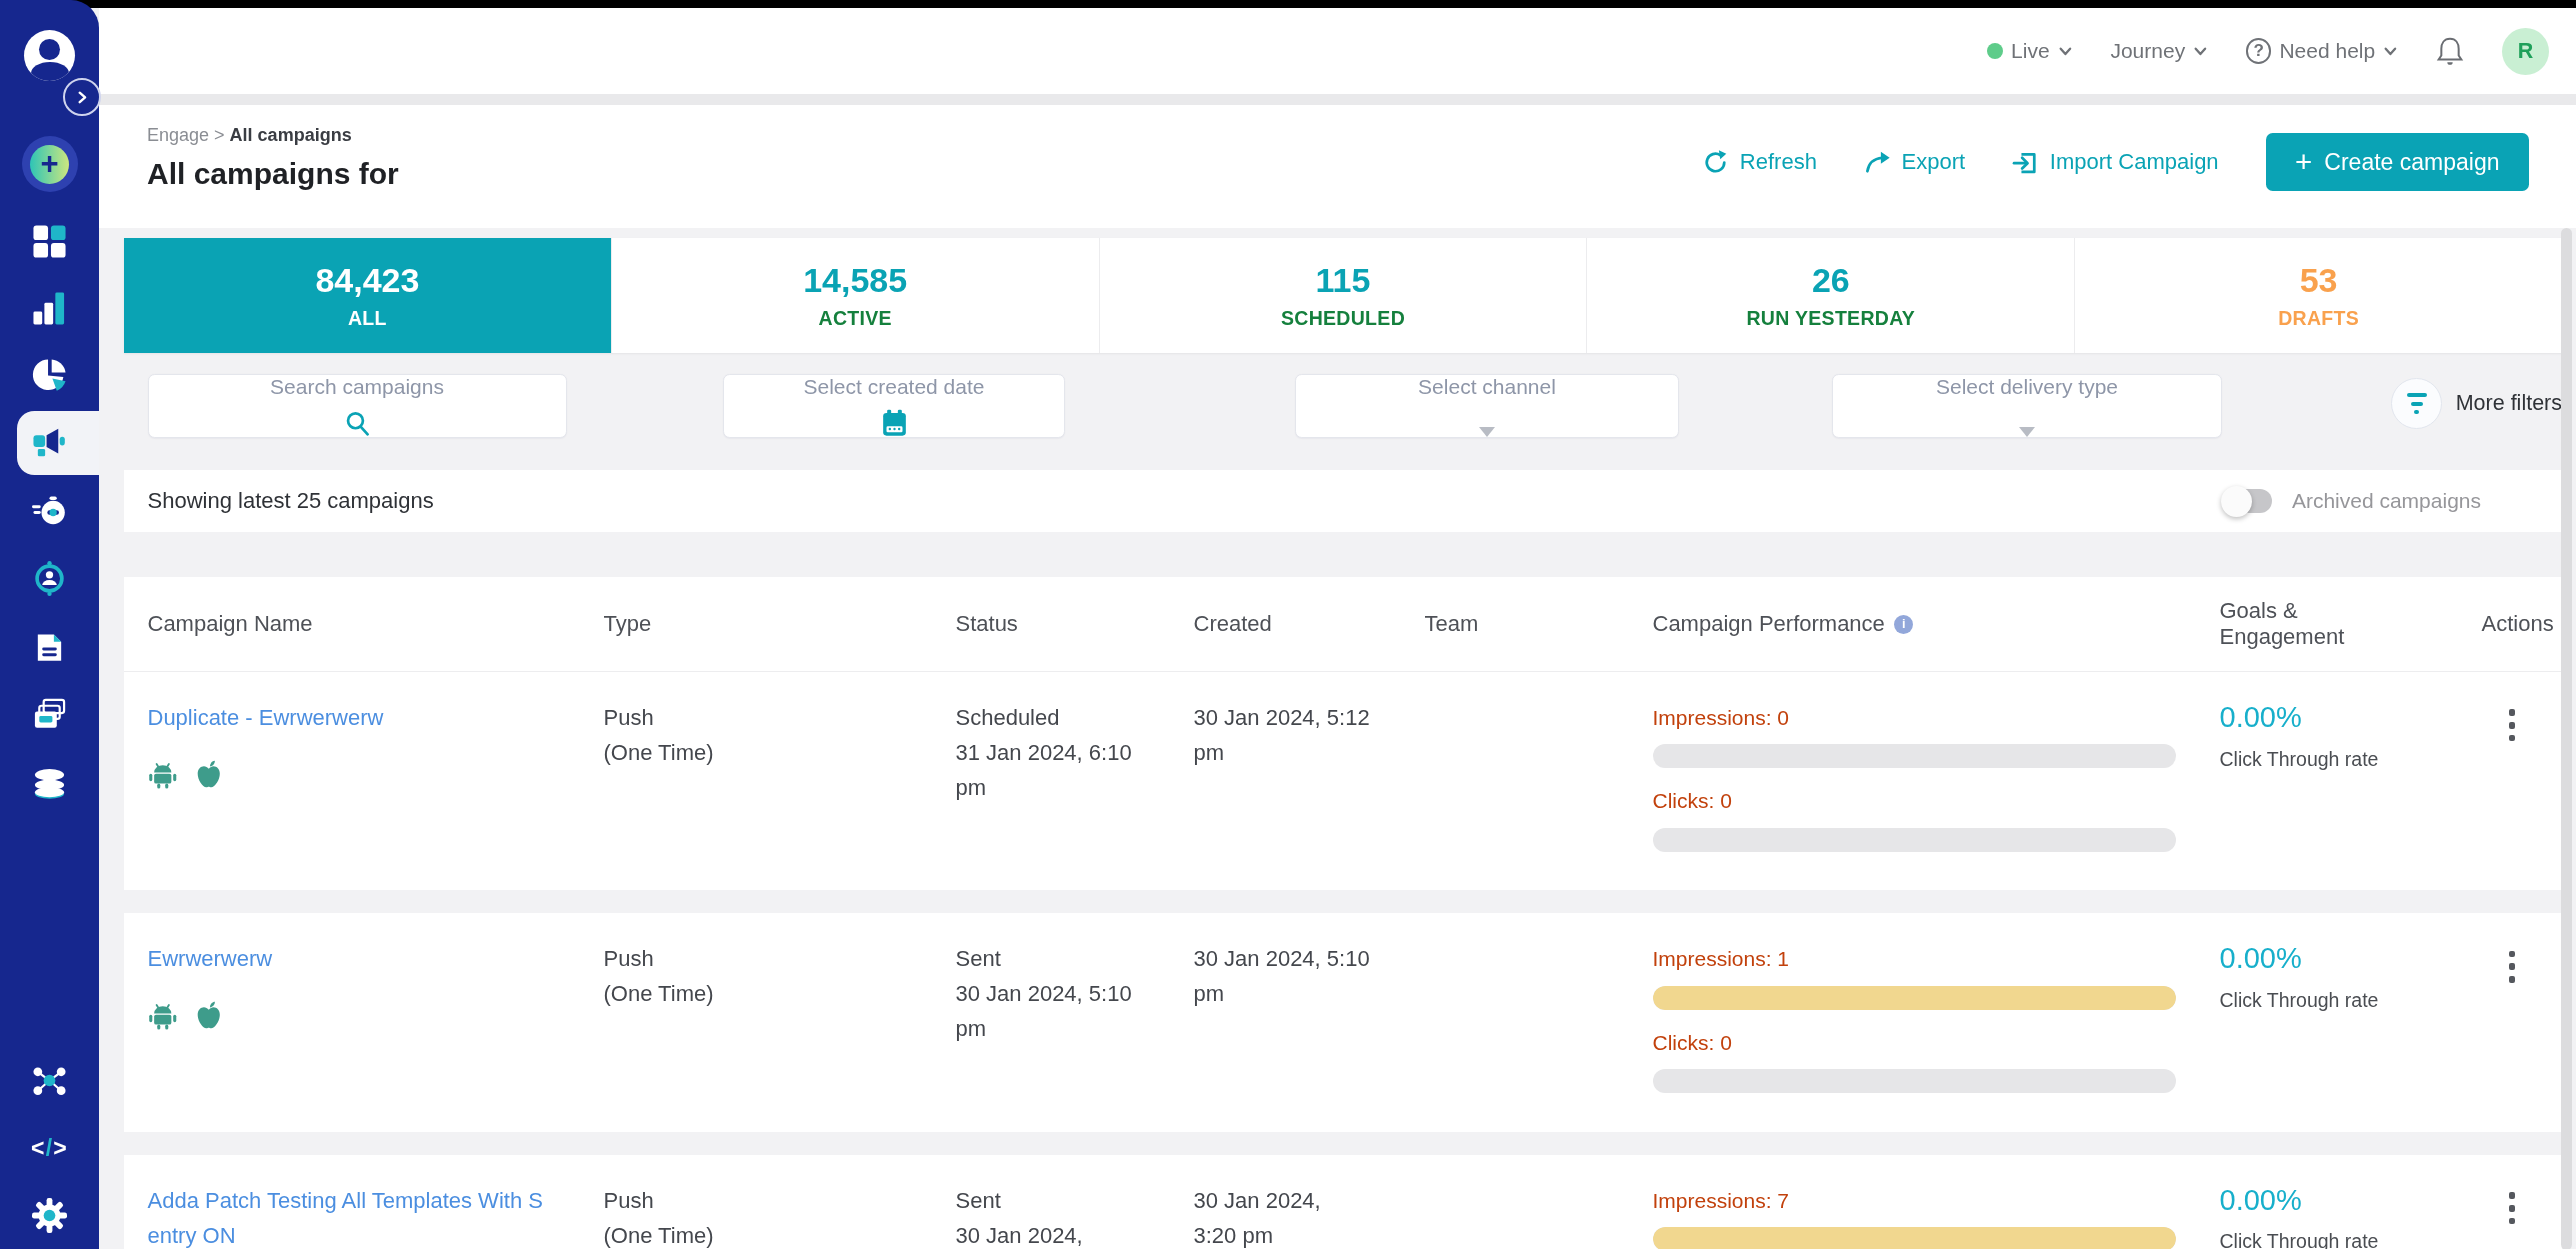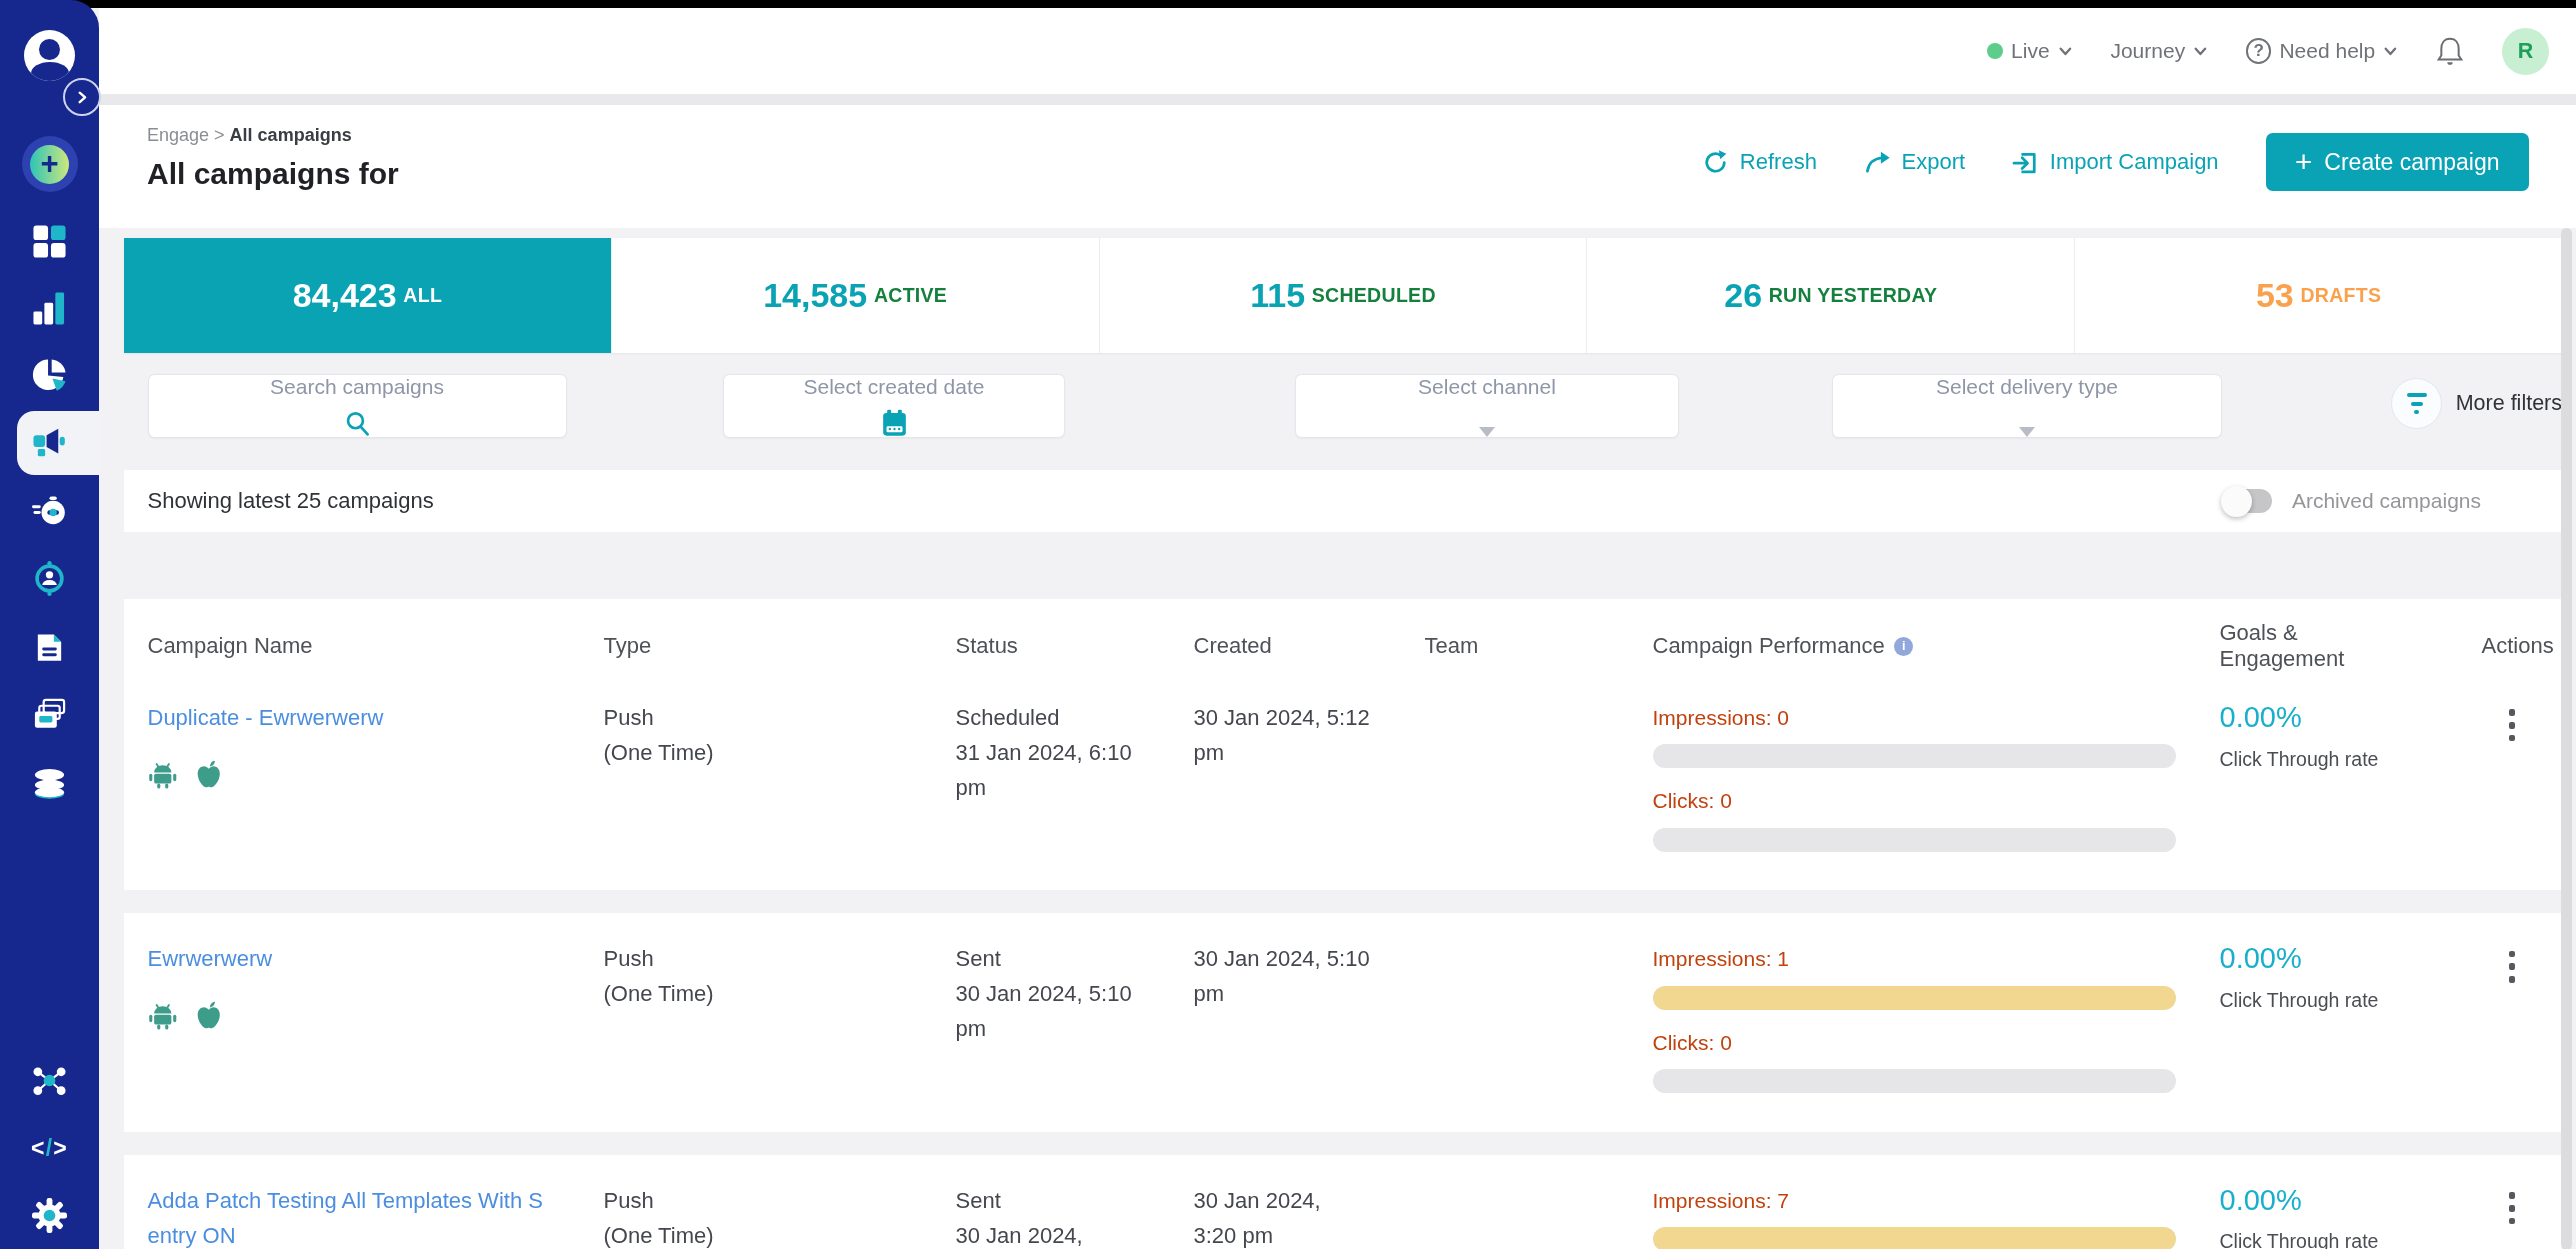"84,423" .stat-tab { flex-direction: row -> column }
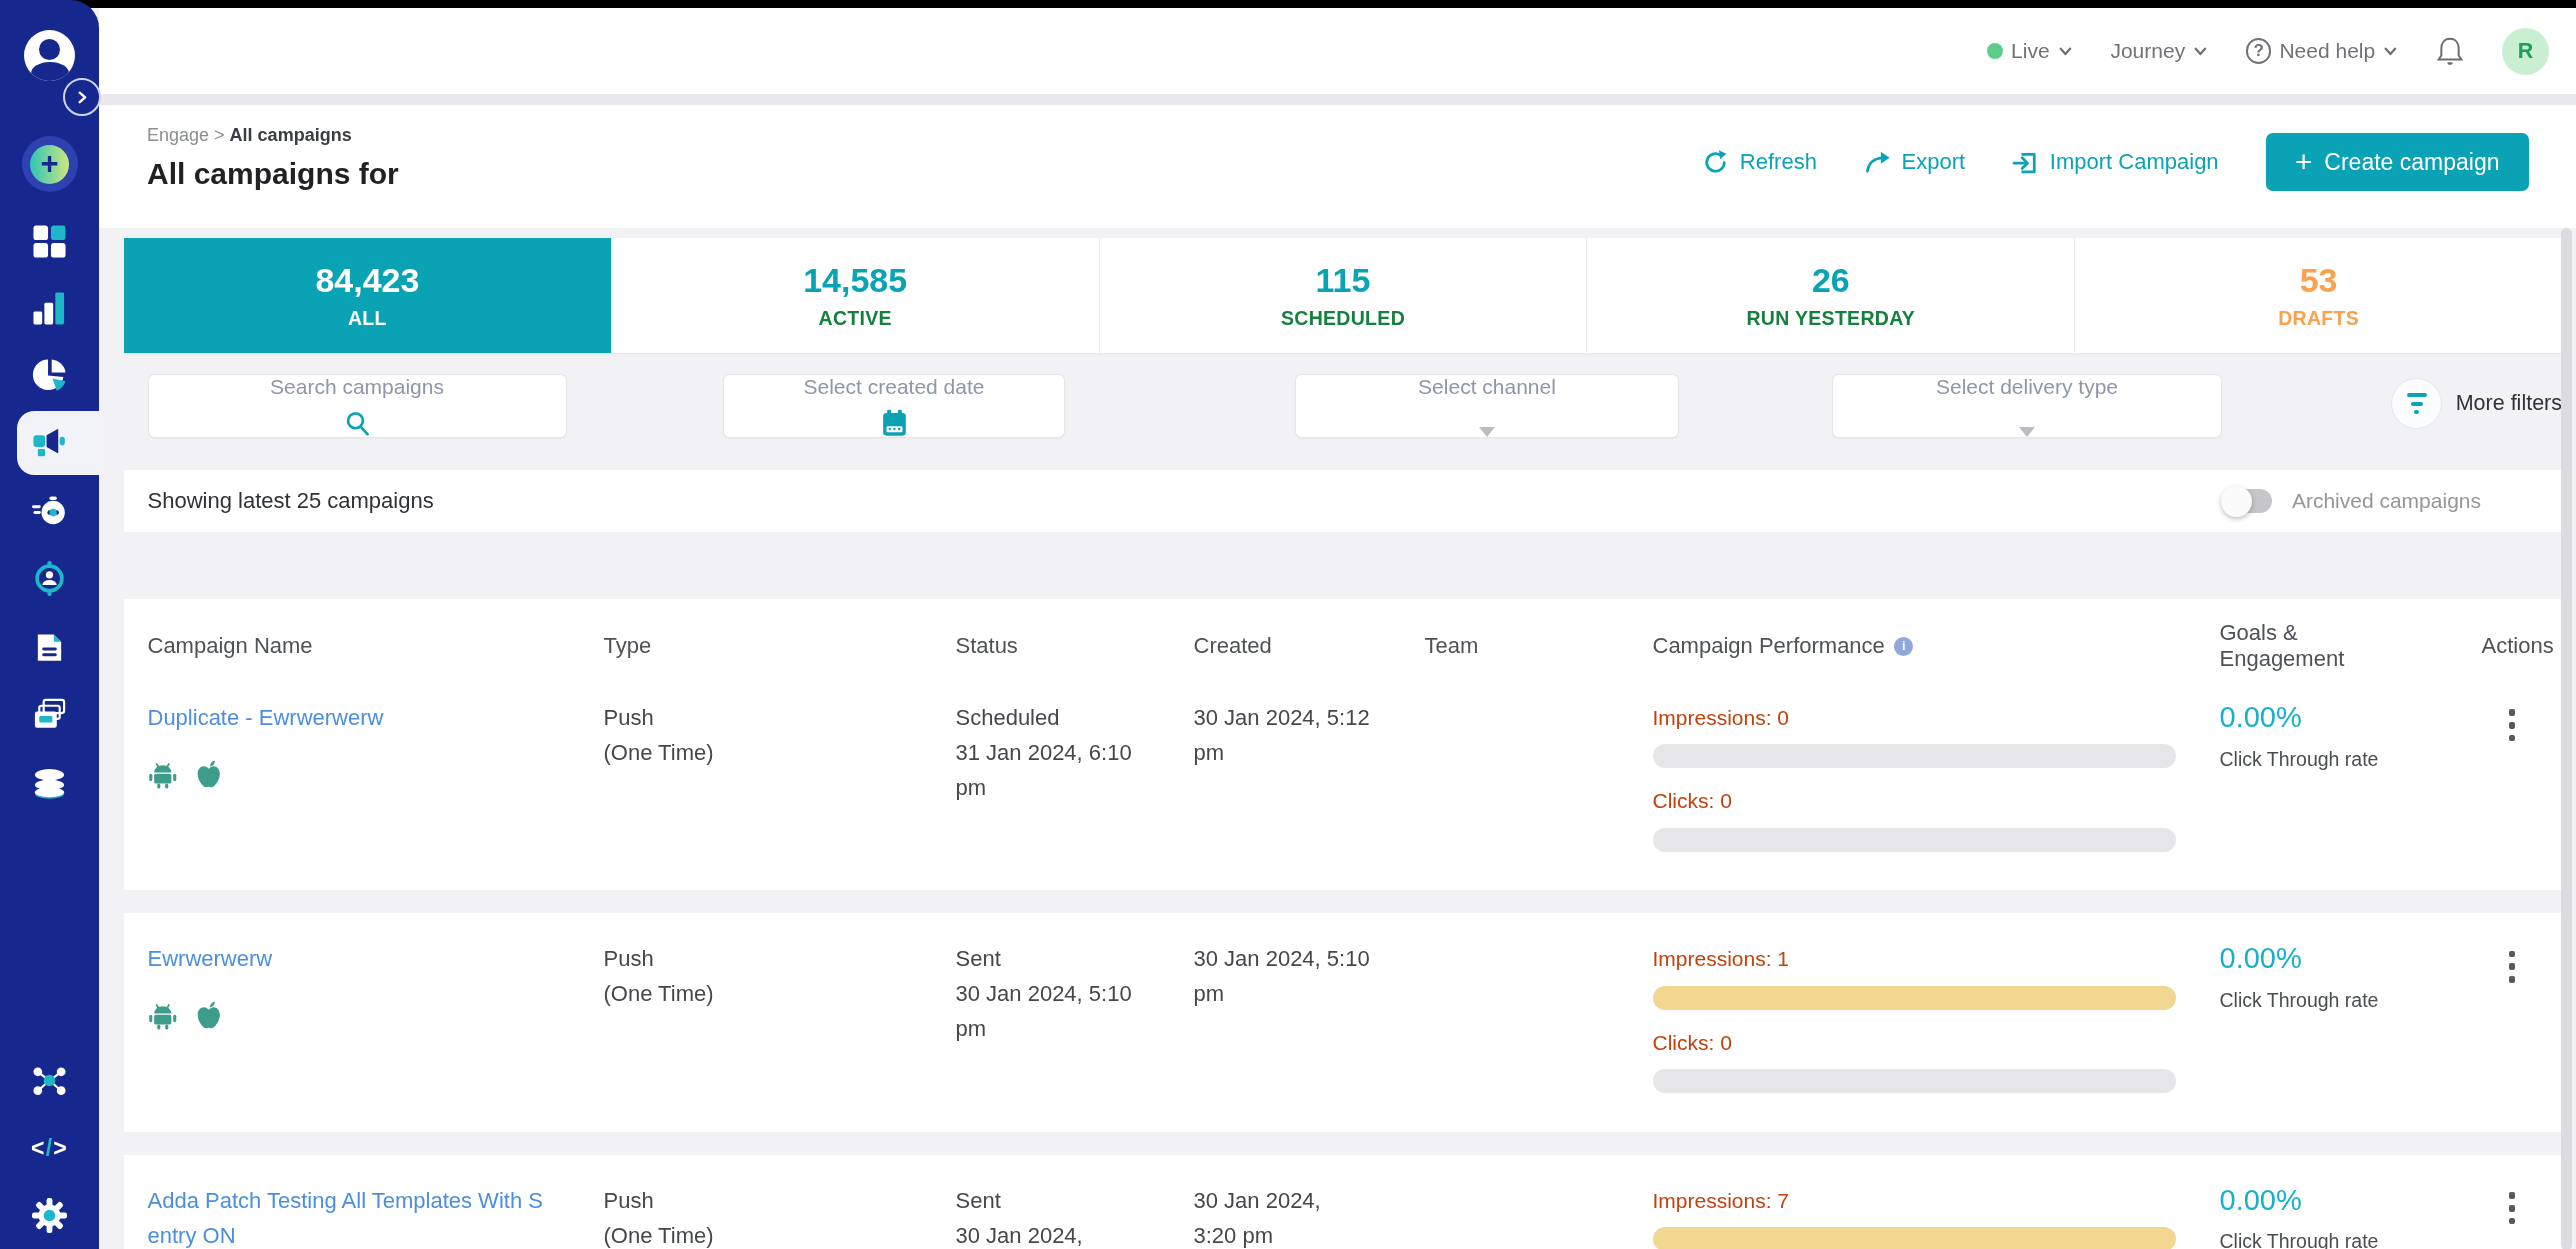"Campaign Name" .thead { top: 599px -> 577px }
